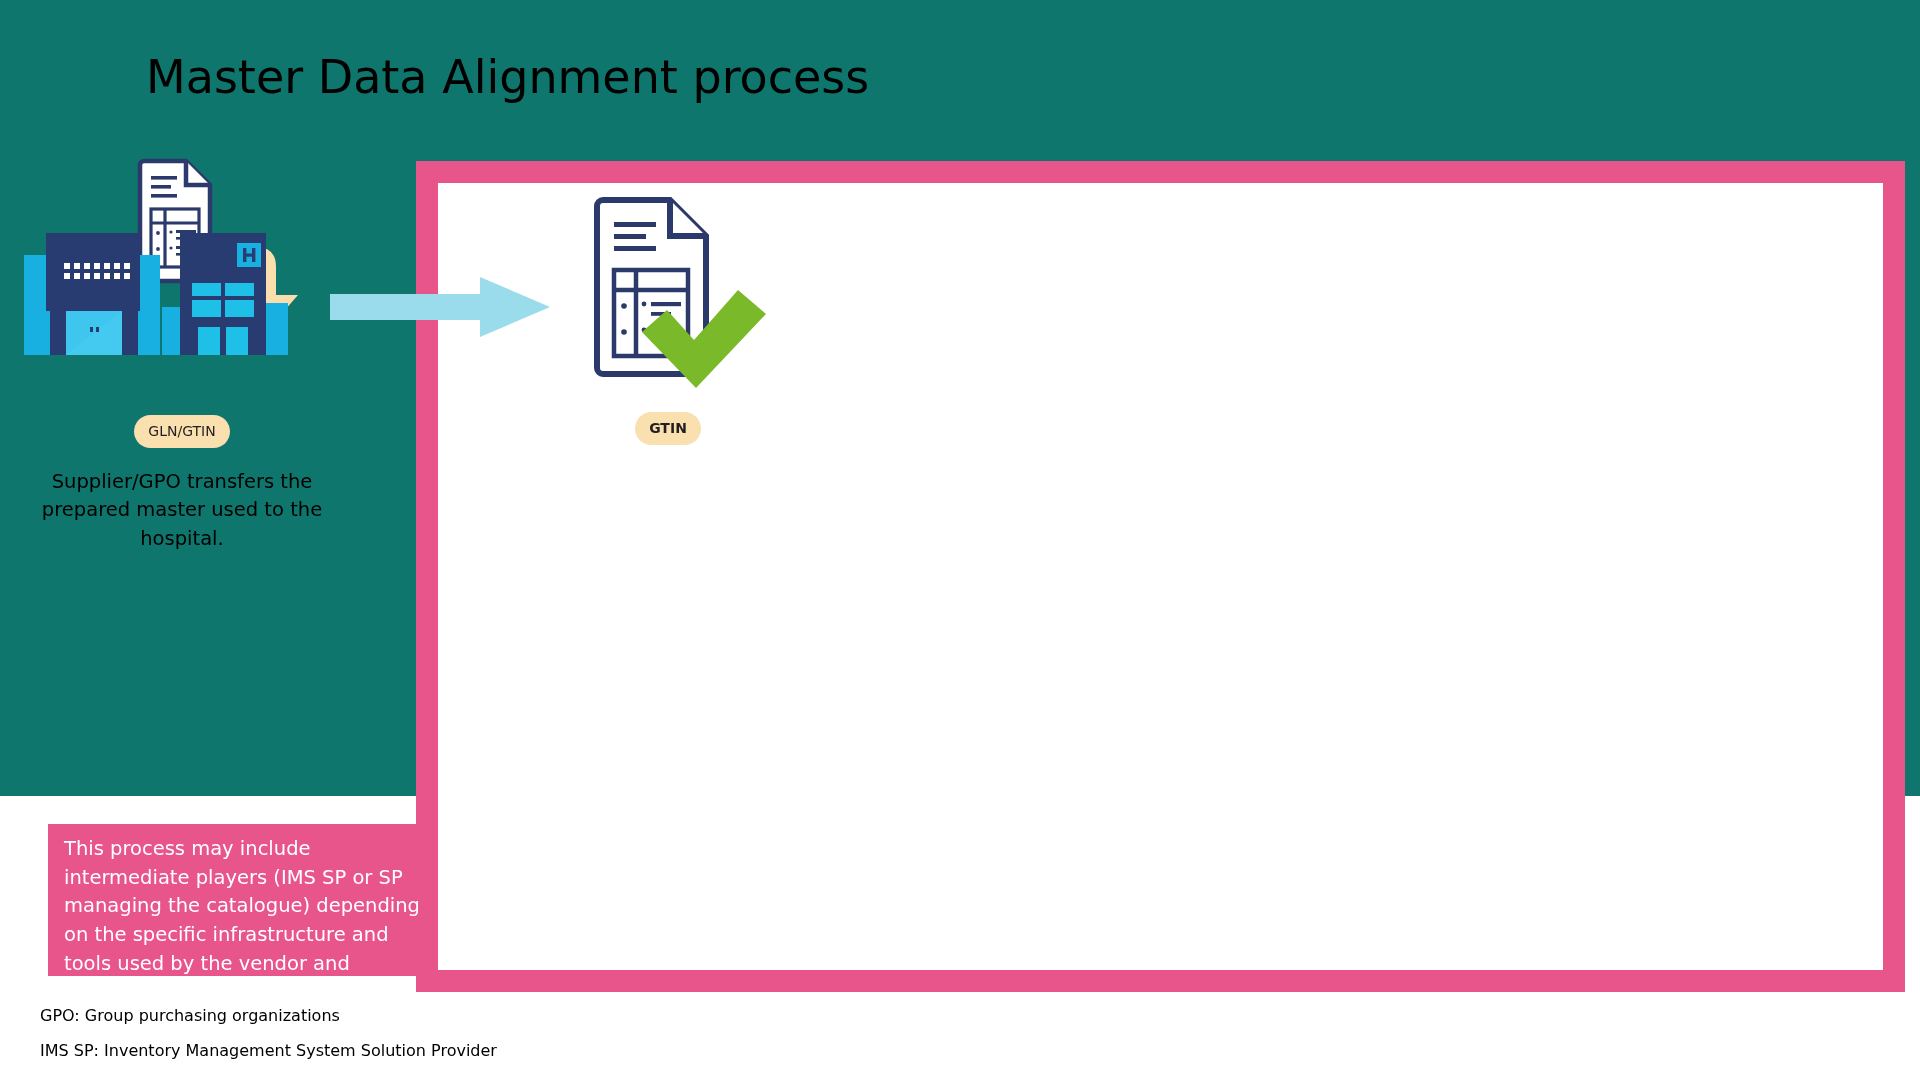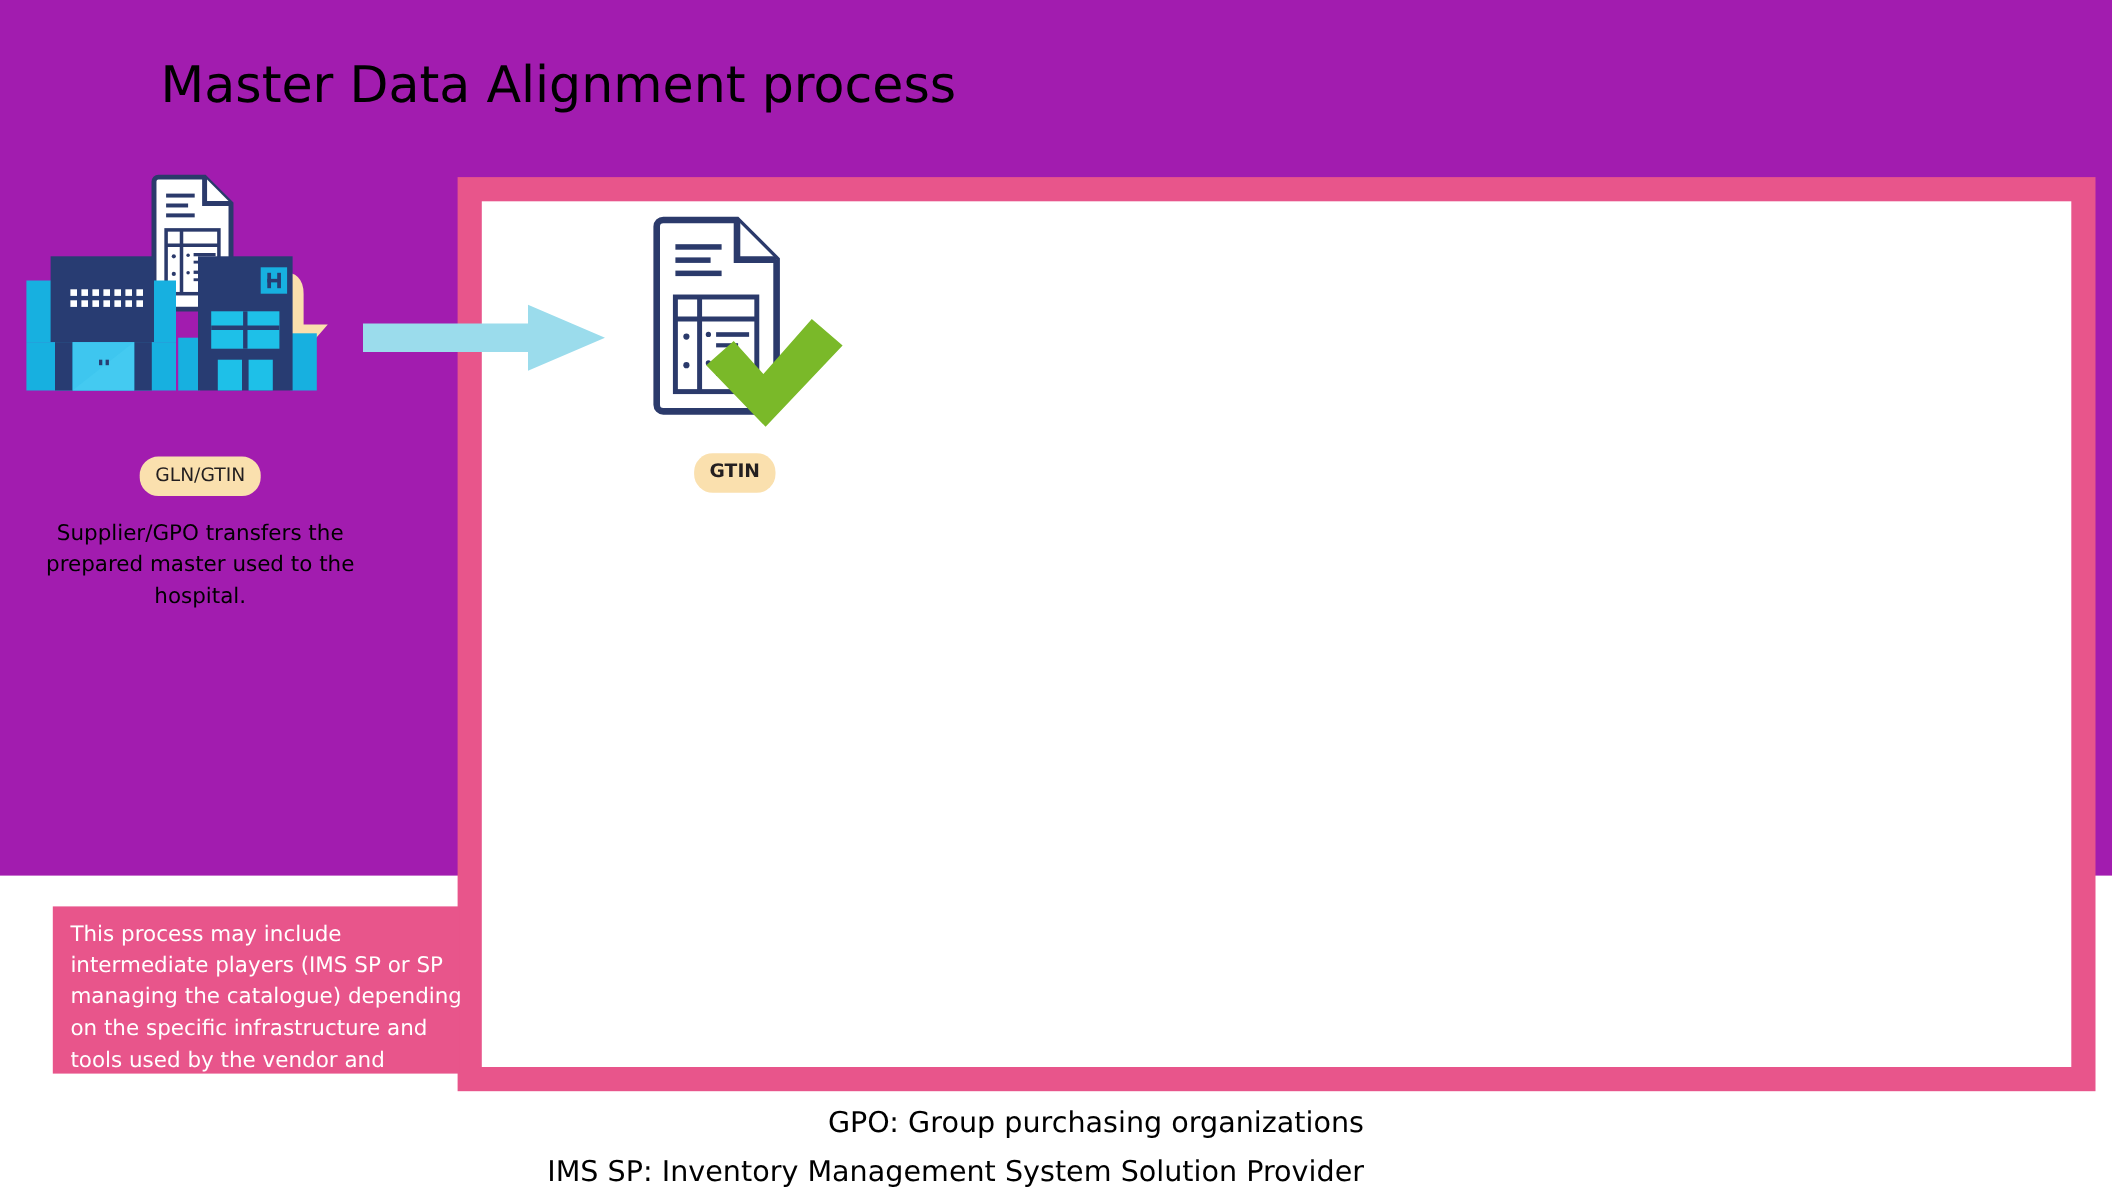"Master Data Alignment process" #slide { background: #a21caf -> #0f766e }
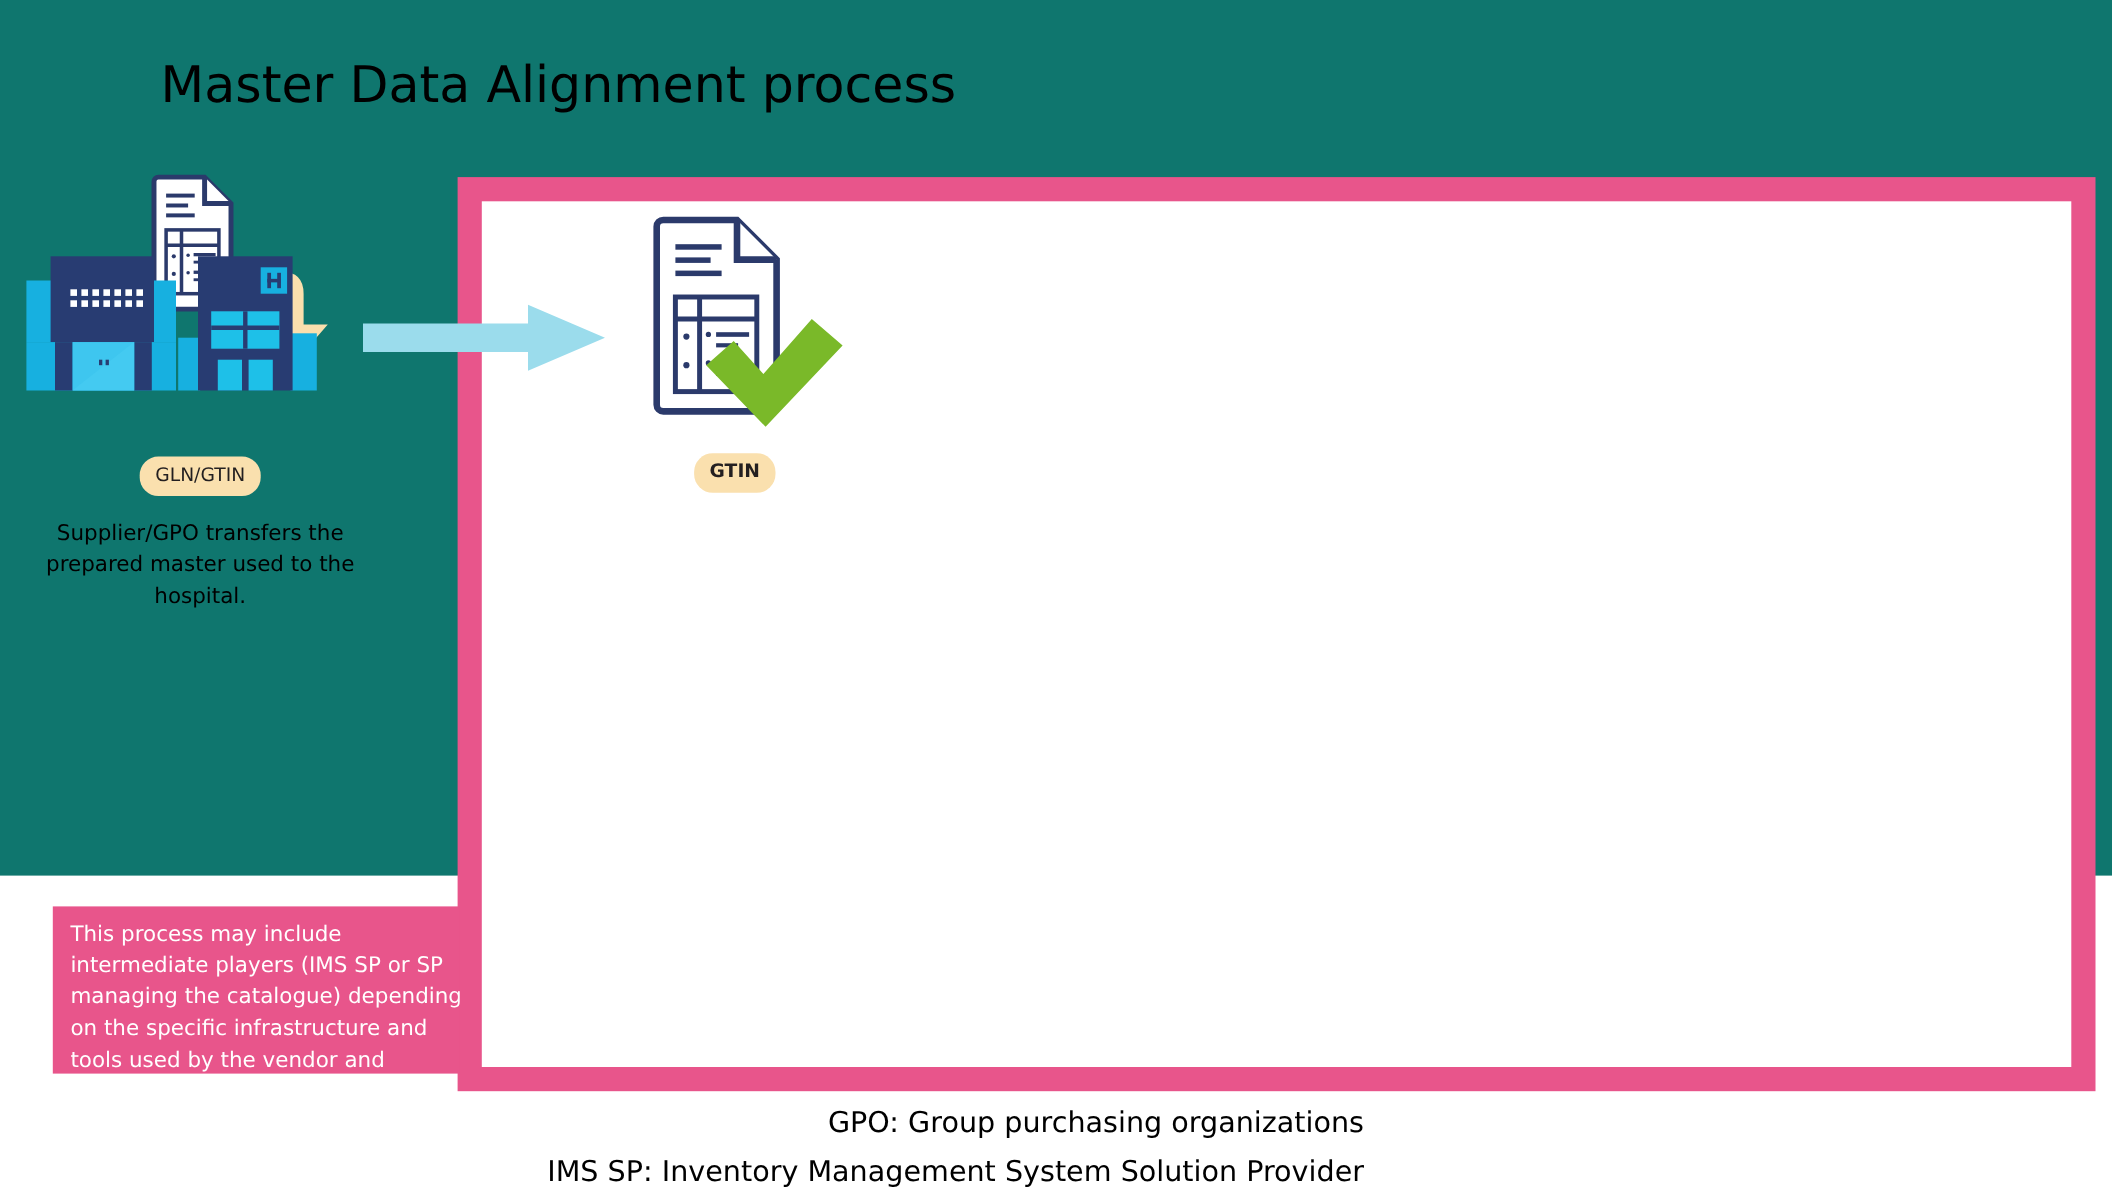"GLN/GTIN" .badge { font-size: 17px -> 14px }
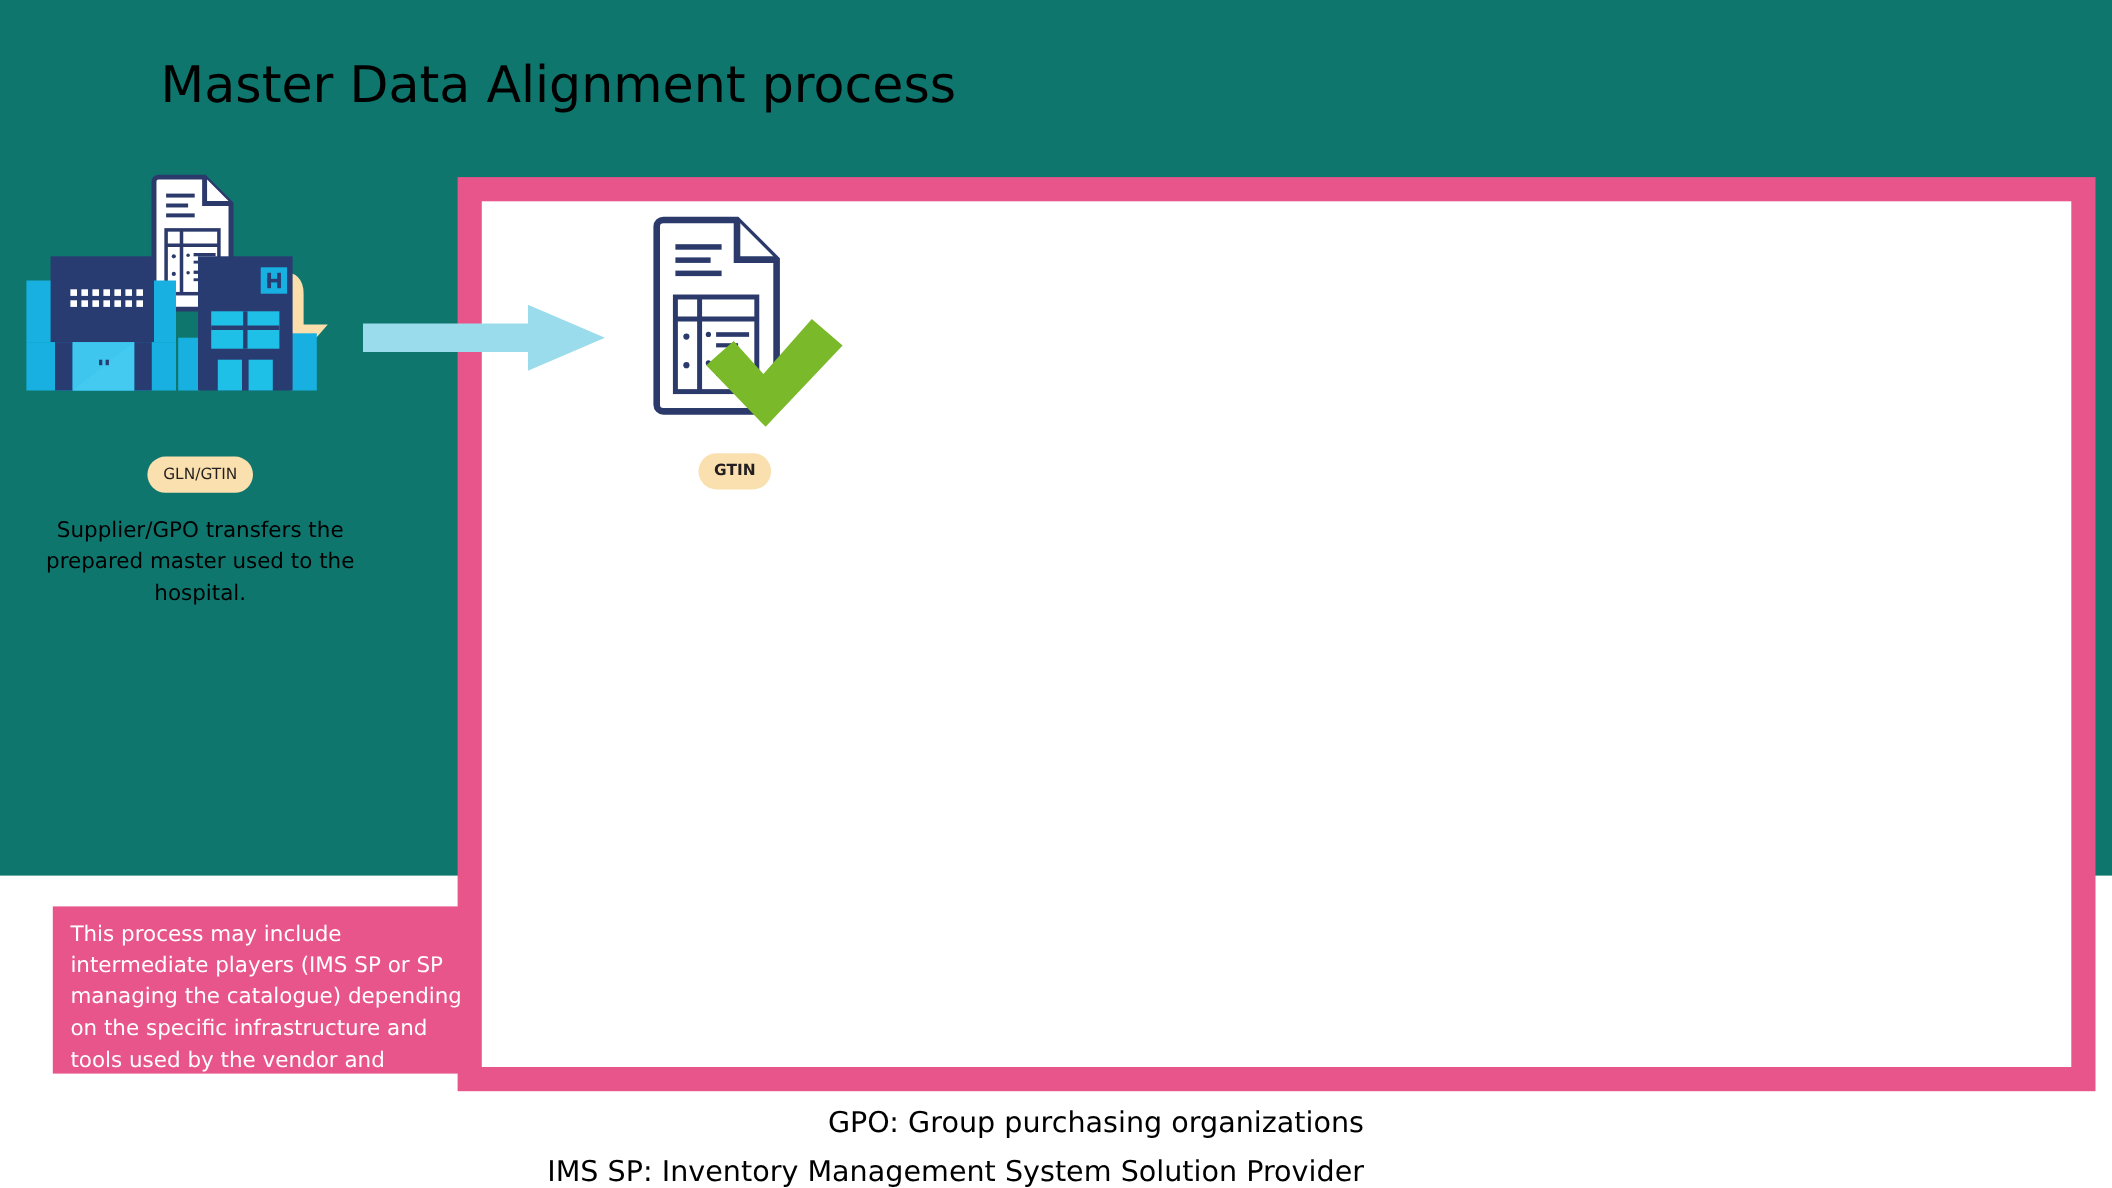"GPO: Group purchasing organizations" .legend-line { font-size: 26px -> 16px; text-align: right -> none }
